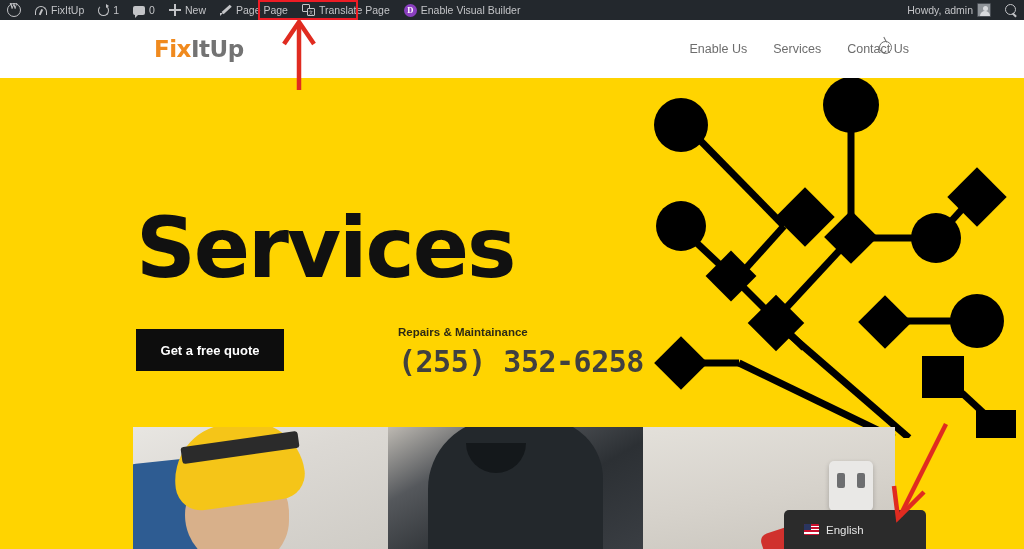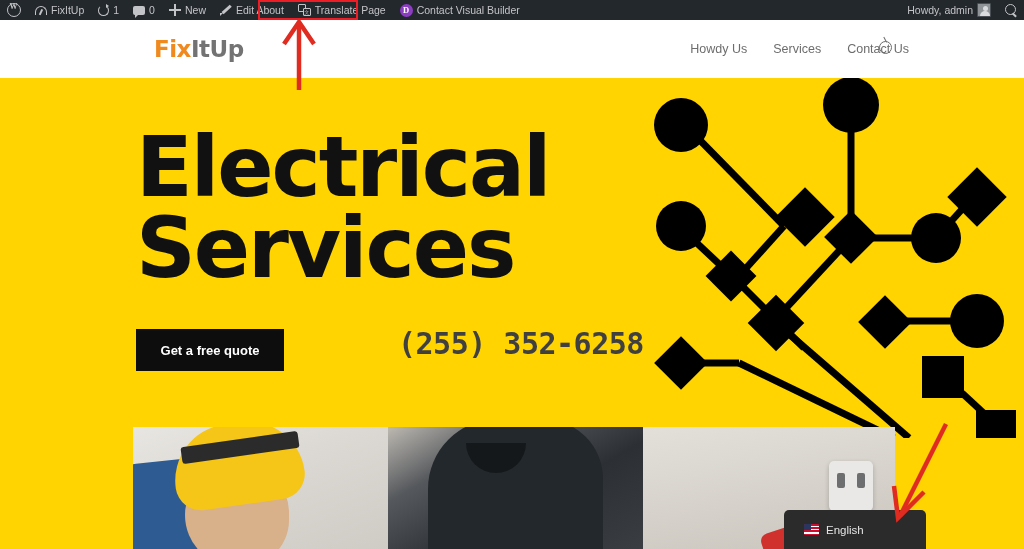"Edit About" span.lbl { text: Edit About -> Page Page }
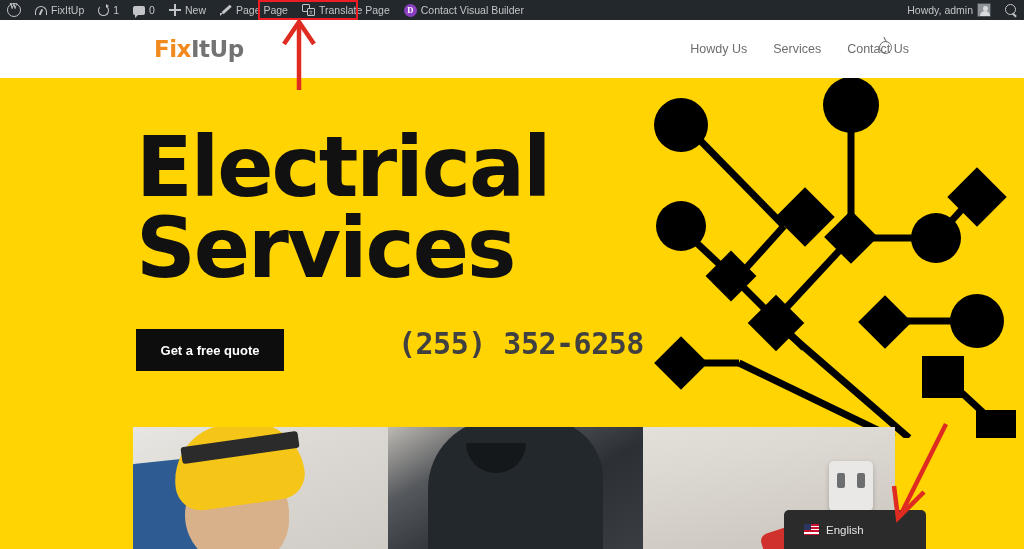"Contact Visual Builder" span.lbl { text: Contact -> Enable }
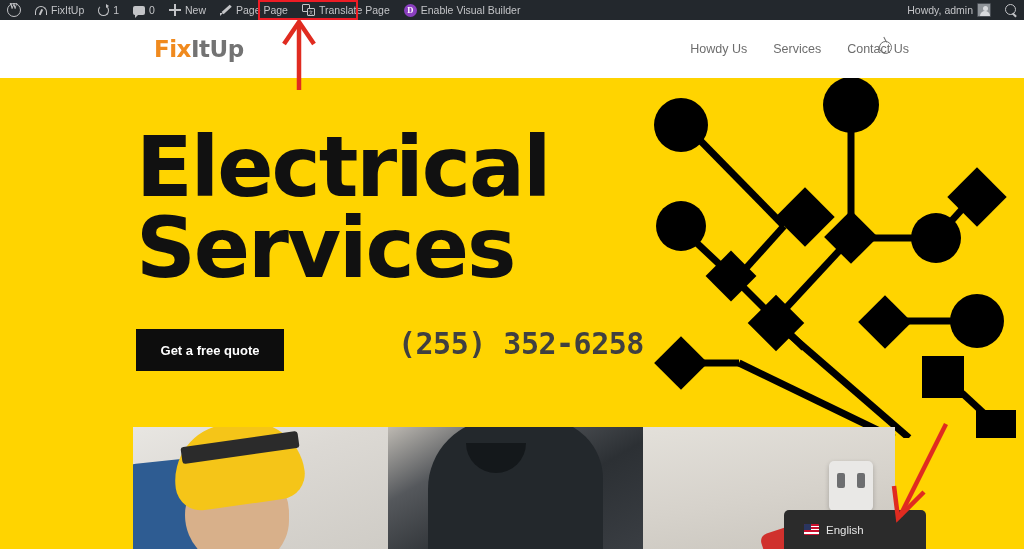"Howdy Us" a { text: Howdy -> Enable }
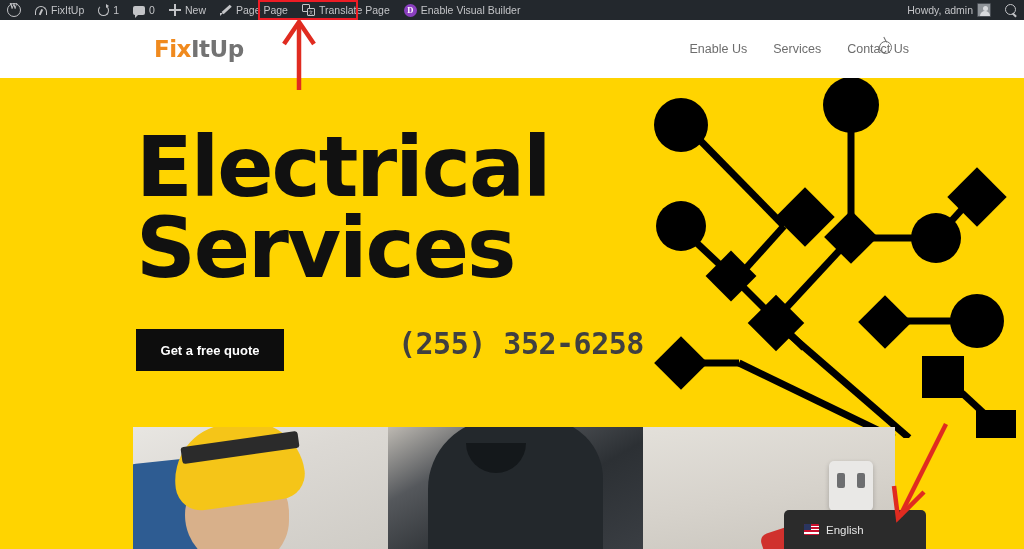"Electrical" span { html: <span>Electrical</span> -> none }
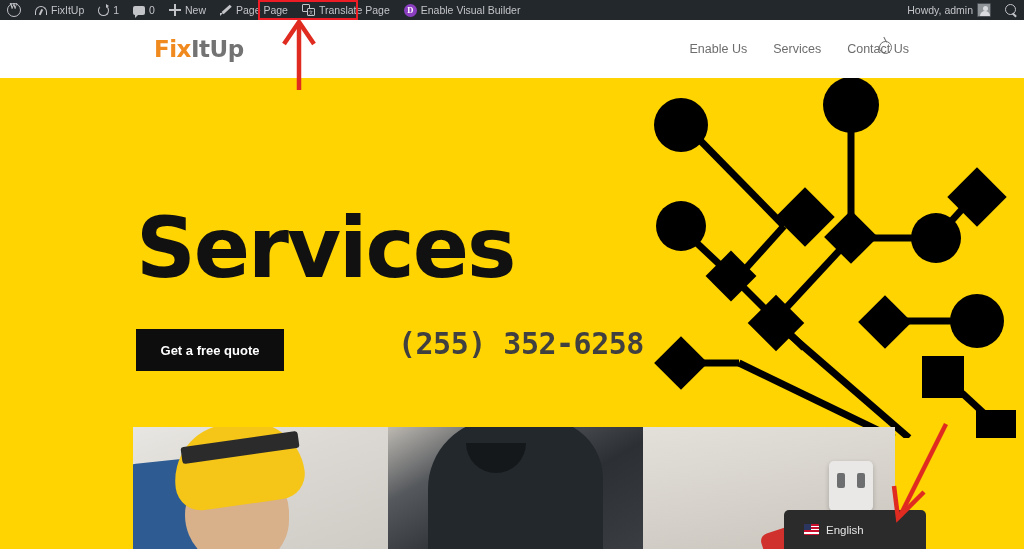"Repairs & Maintainance" div { html: none -> <div>Repairs &amp; Maintainance</div> }
